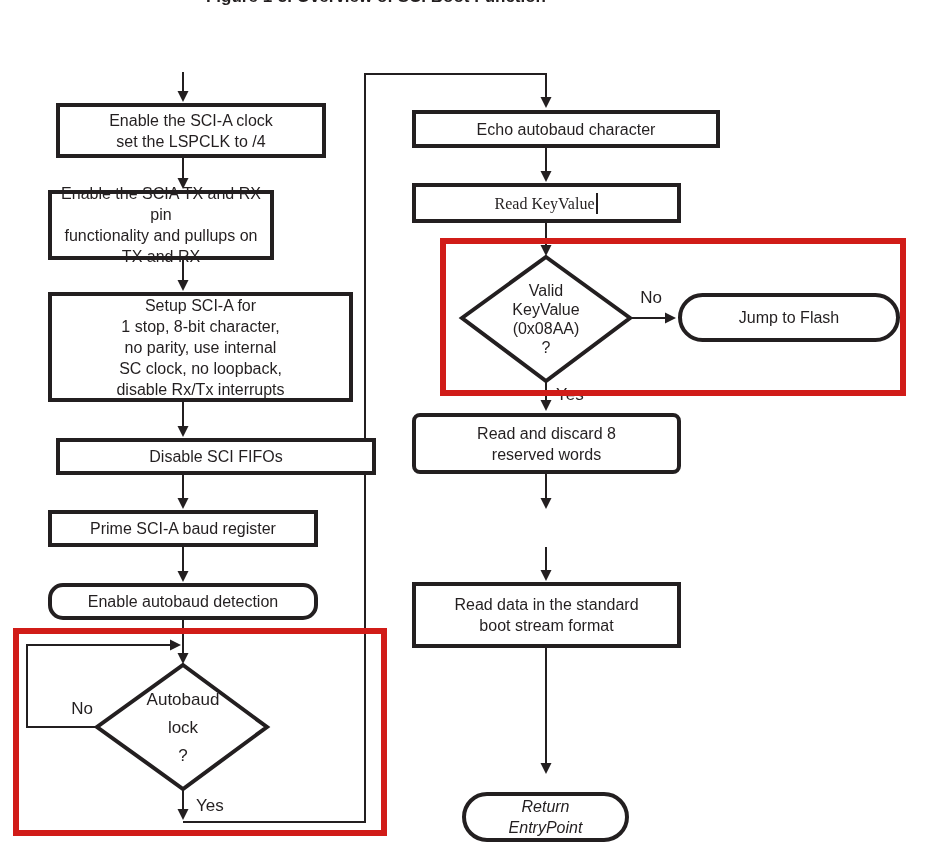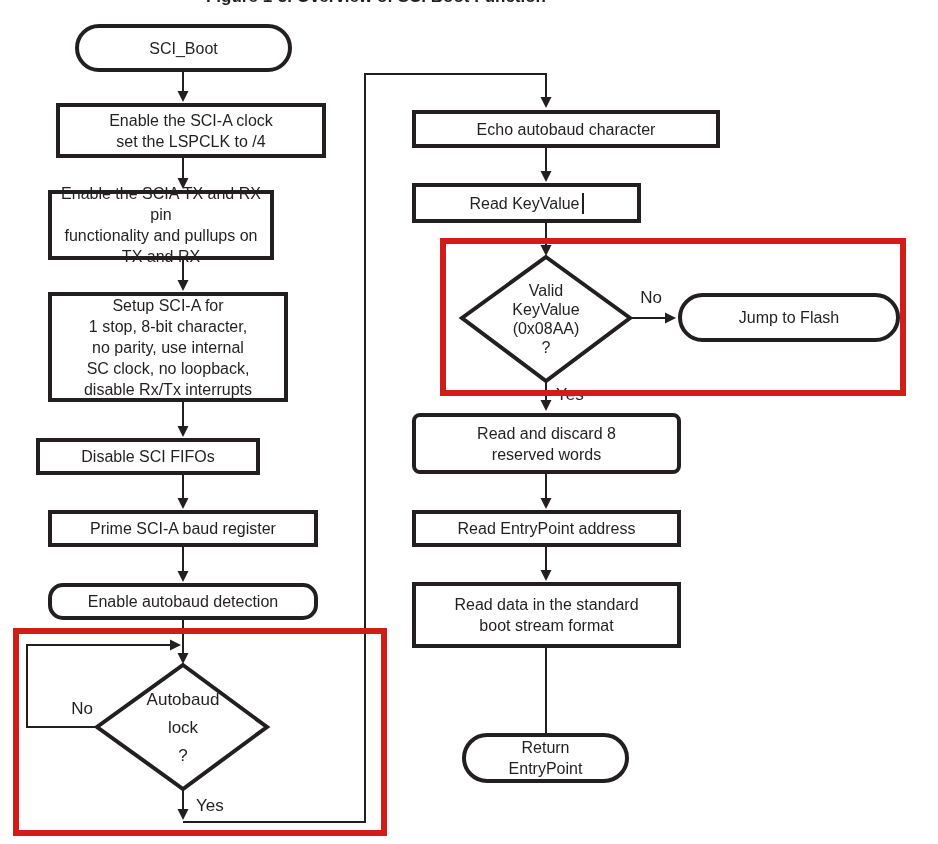"SCI_Boot" div.box { html: <div> <span>SCI_Boot</span> </div> -> none }
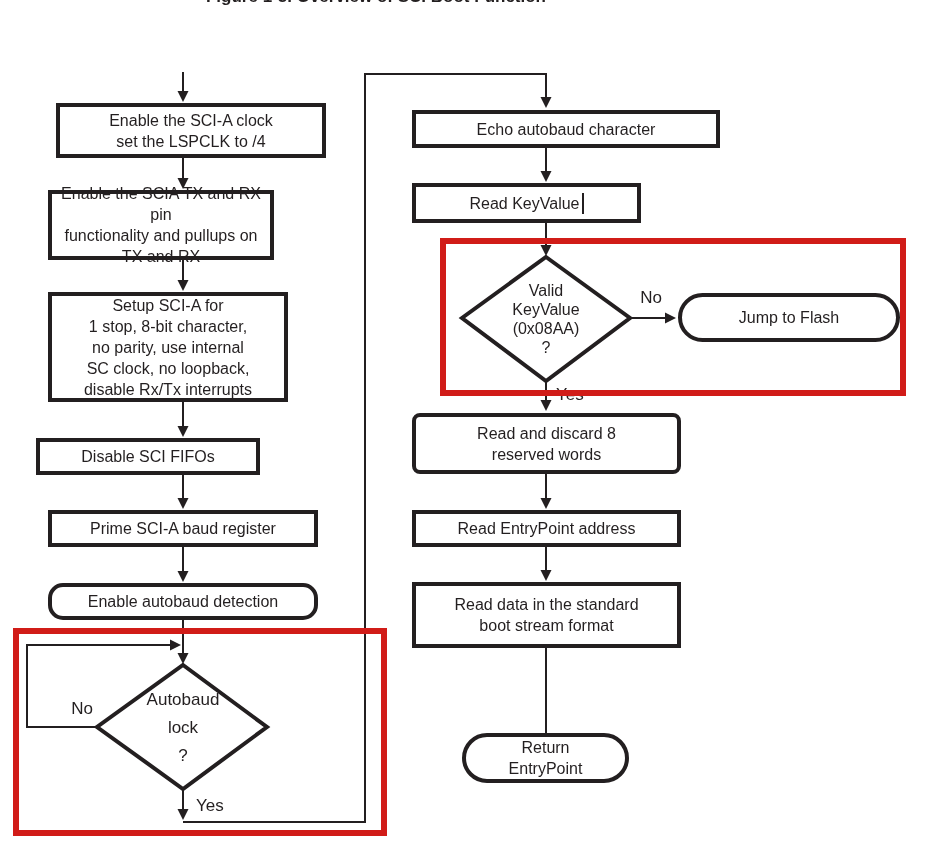"Read KeyValue" #box-read-keyvalue { font-family: none -> Liberation Serif, serif; width: 229px -> 269px }
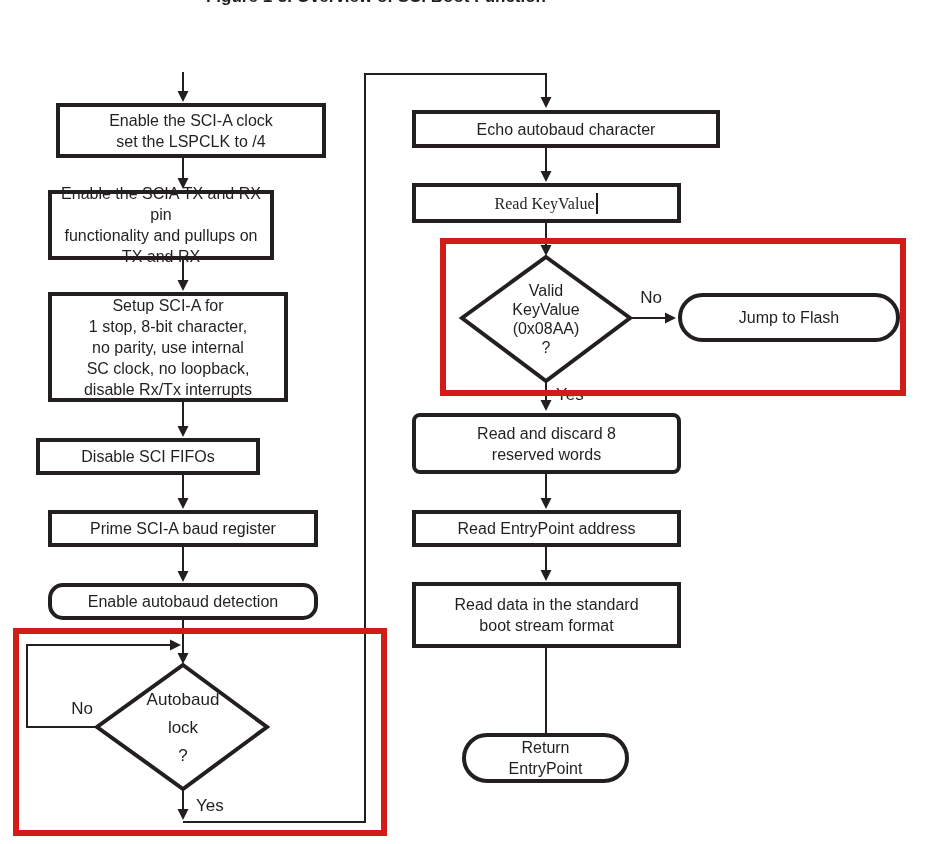"Setup SCI-A for" #box-setup-sci { width: 240px -> 305px }
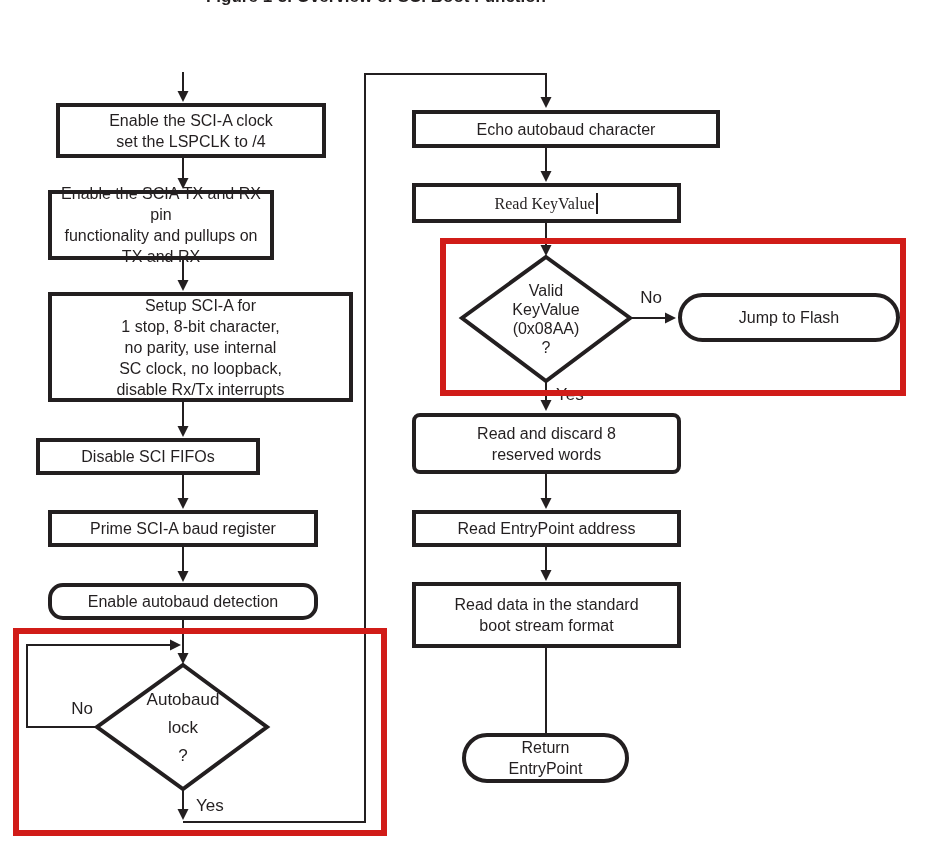"Disable SCI FIFOs" #box-disable-fifos { left: 36px -> 56px; width: 224px -> 320px }
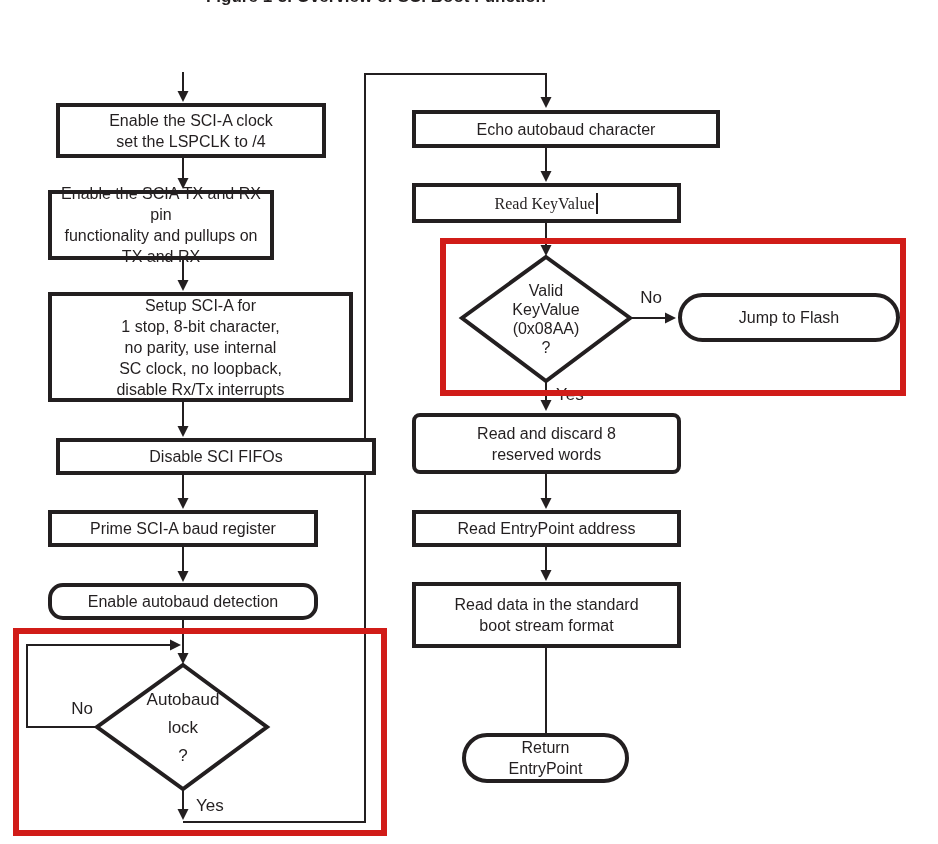"Read EntryPoint address" div.box { html: <div> <span>Read EntryPoint address</span> </div> -> none }
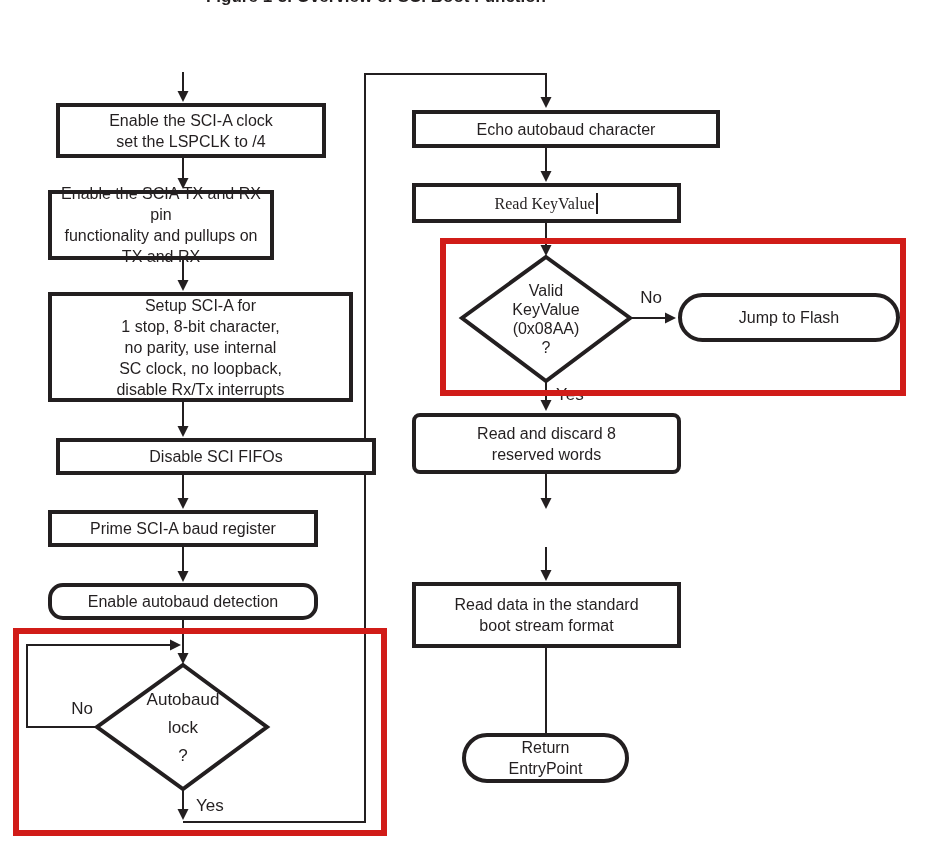"Return" #node-return { font-style: none -> italic; top: 733px -> 792px }
